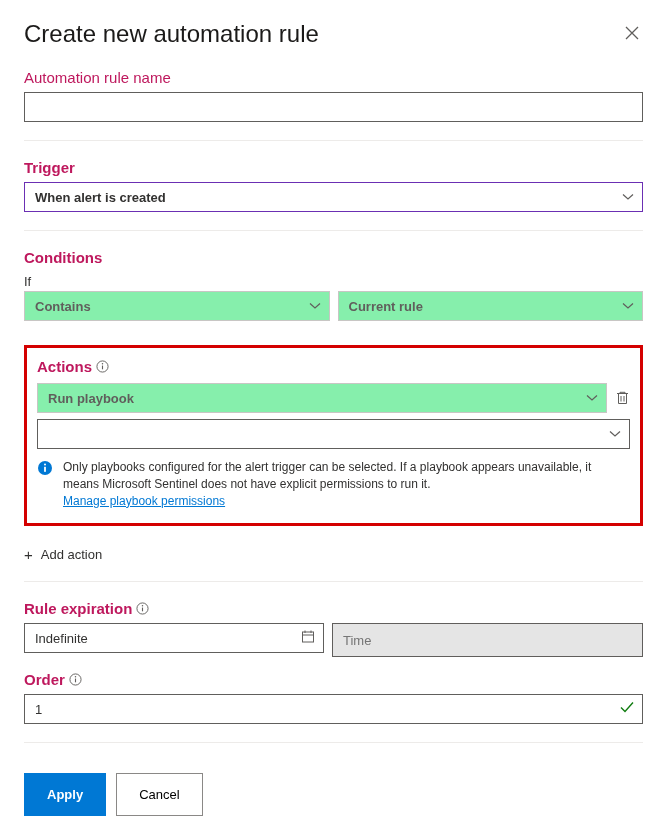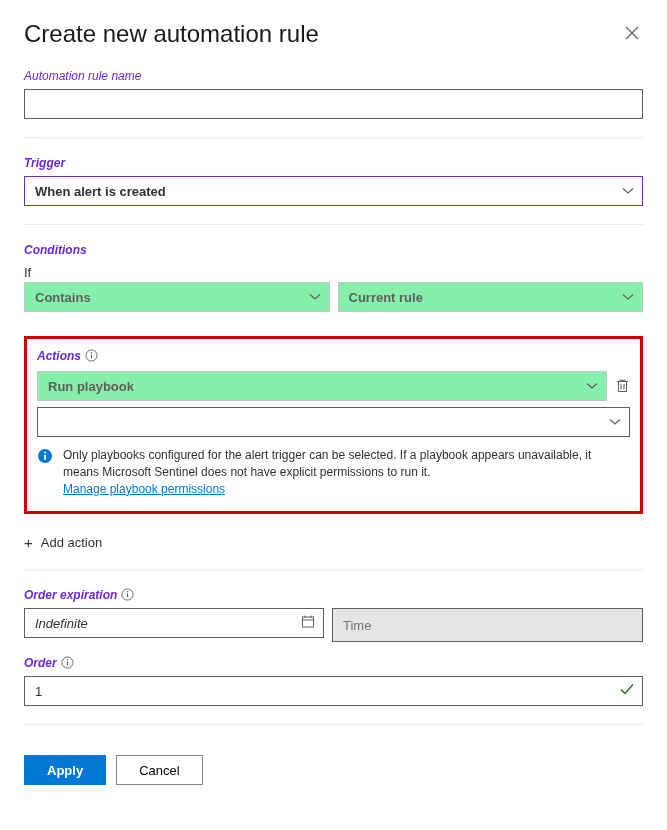"Automation rule name" .section-label { color: #6d28d9 -> #be185d; font-size: 12px -> 15px; font-style: italic -> none }
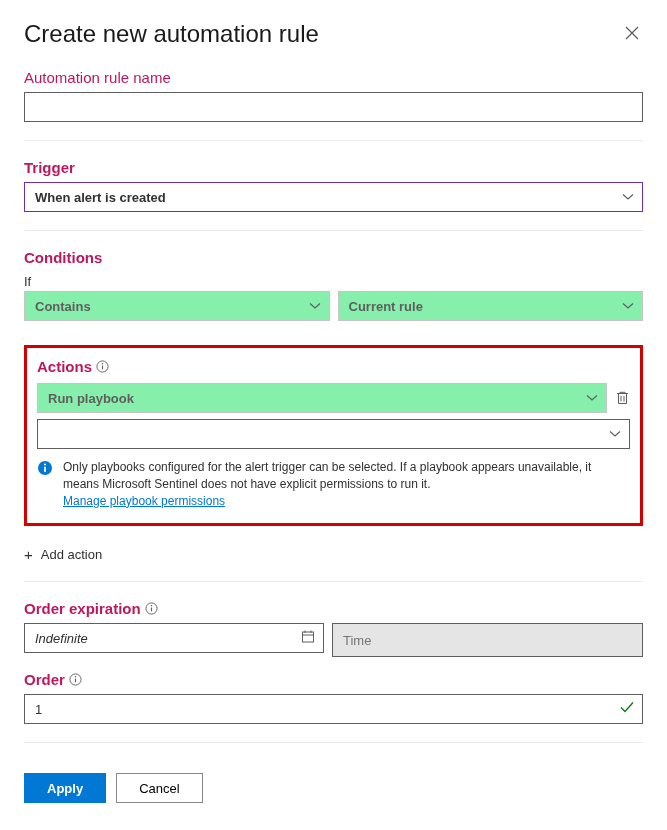"Order expiration" span.section-label { text: Order -> Rule }
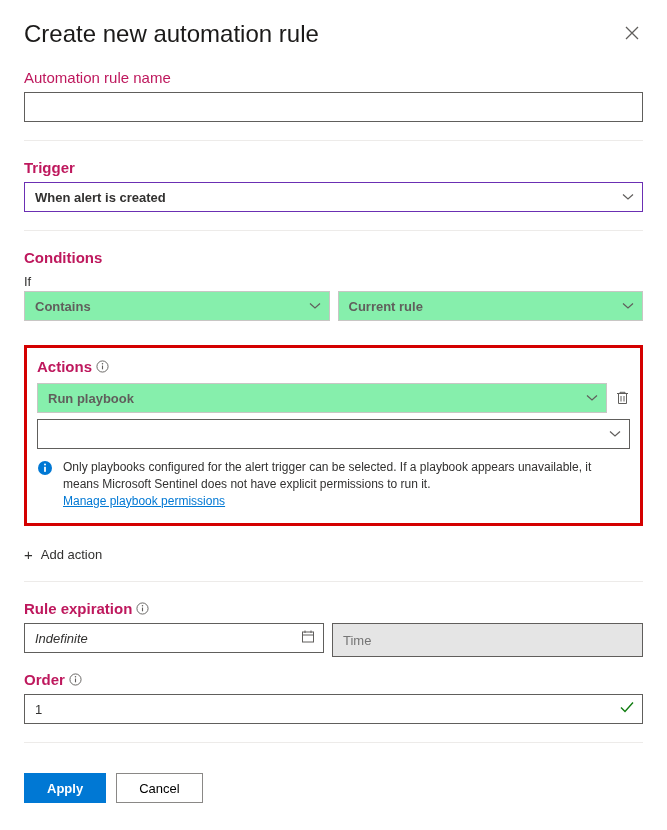"Indefinite" .exp-date { font-style: italic -> none }
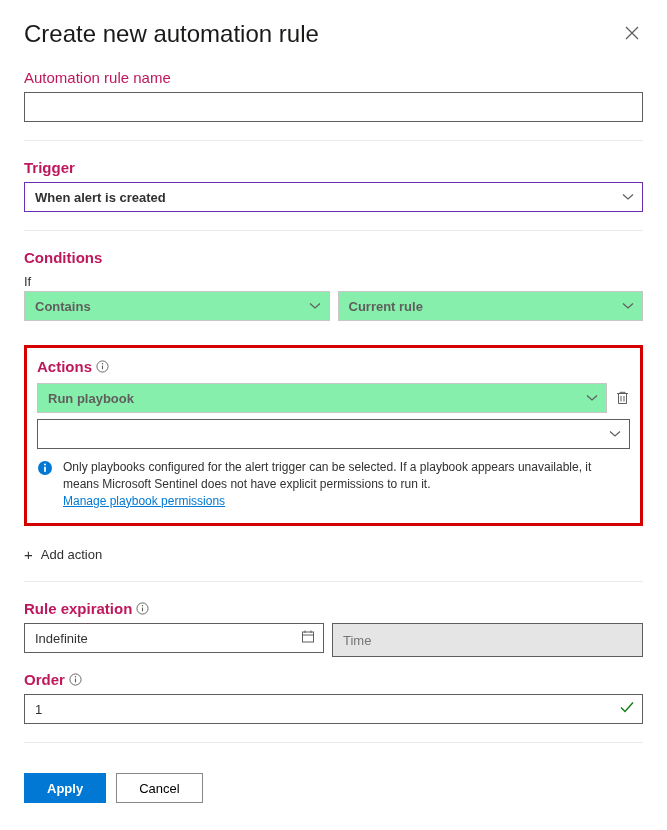"Apply" .btn { height: 30px -> 43px }
